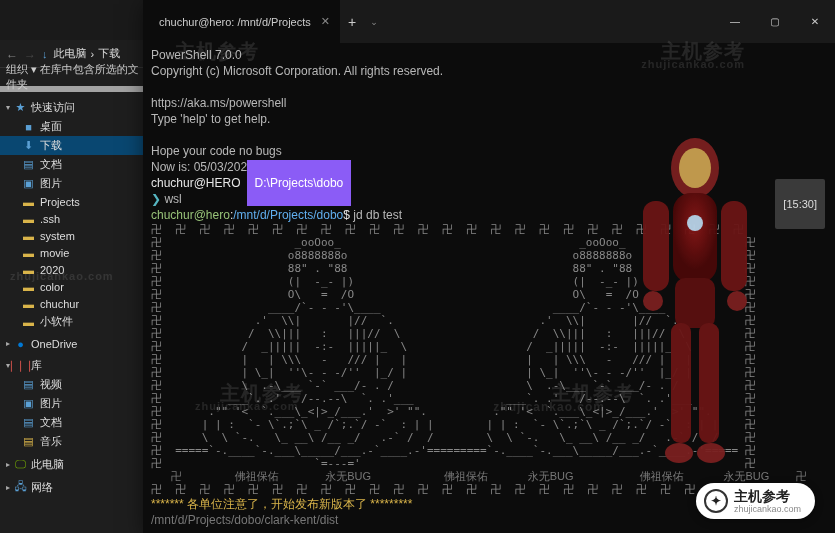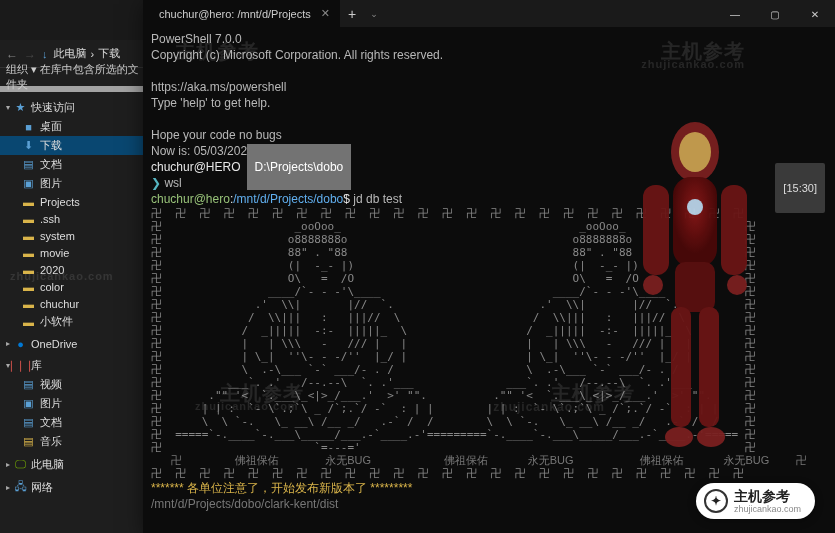"chuchur@hero: /mnt/d/Projects" .titlebar { align-items: none -> center; height: 27px -> 43px }
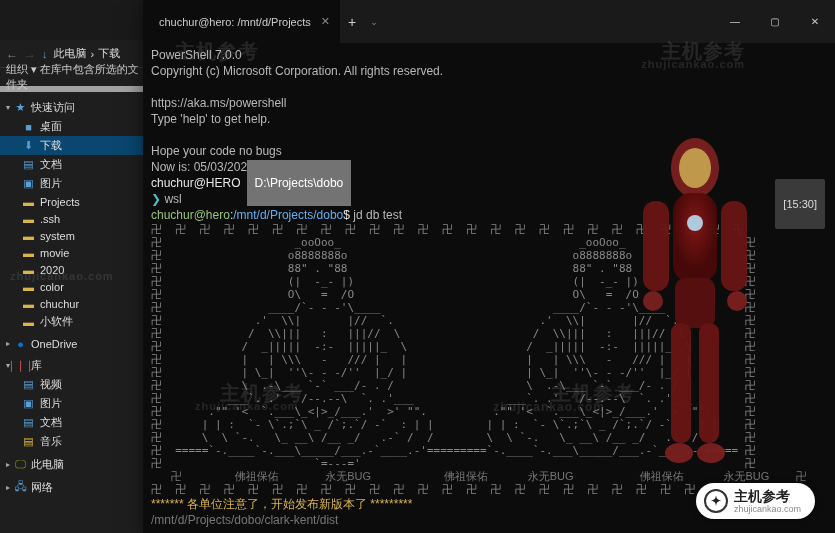"D:\Projects\dobo" .highlight { background: #737373 -> #8b5cf6 }
